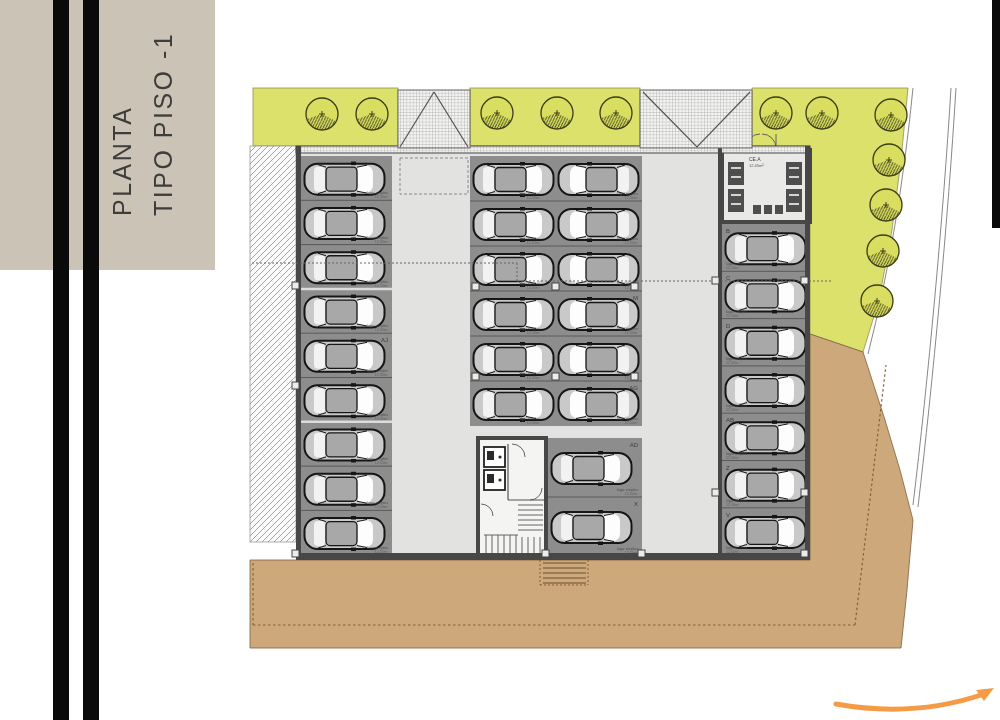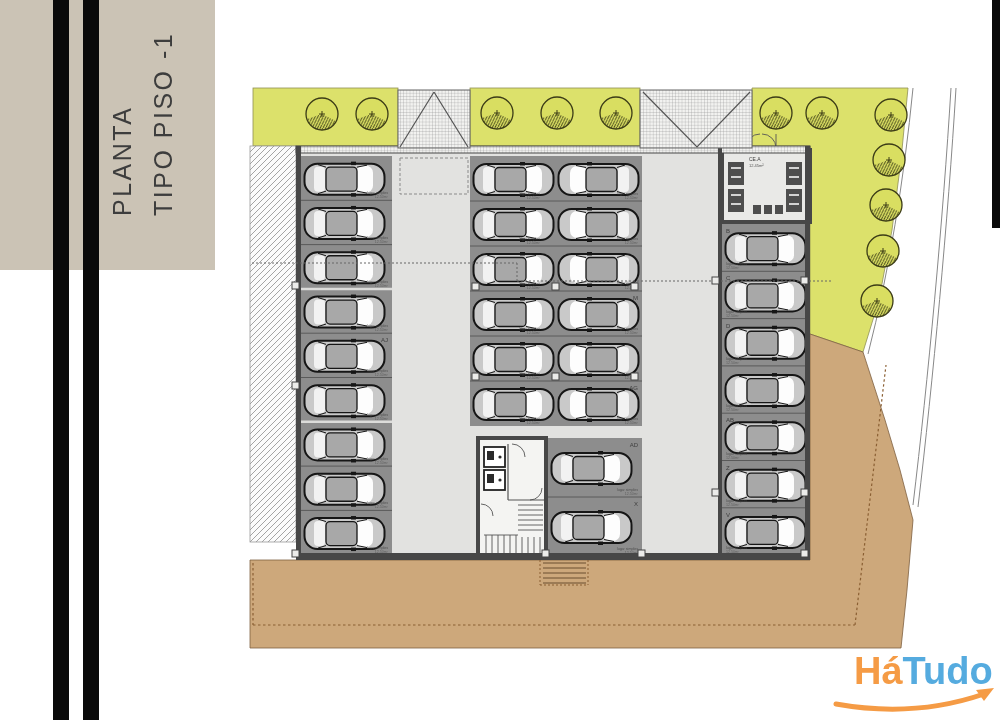"HáTudo" div.logo-text { html: <div><span>Há</span><span>Tudo</span></div> -> none }
